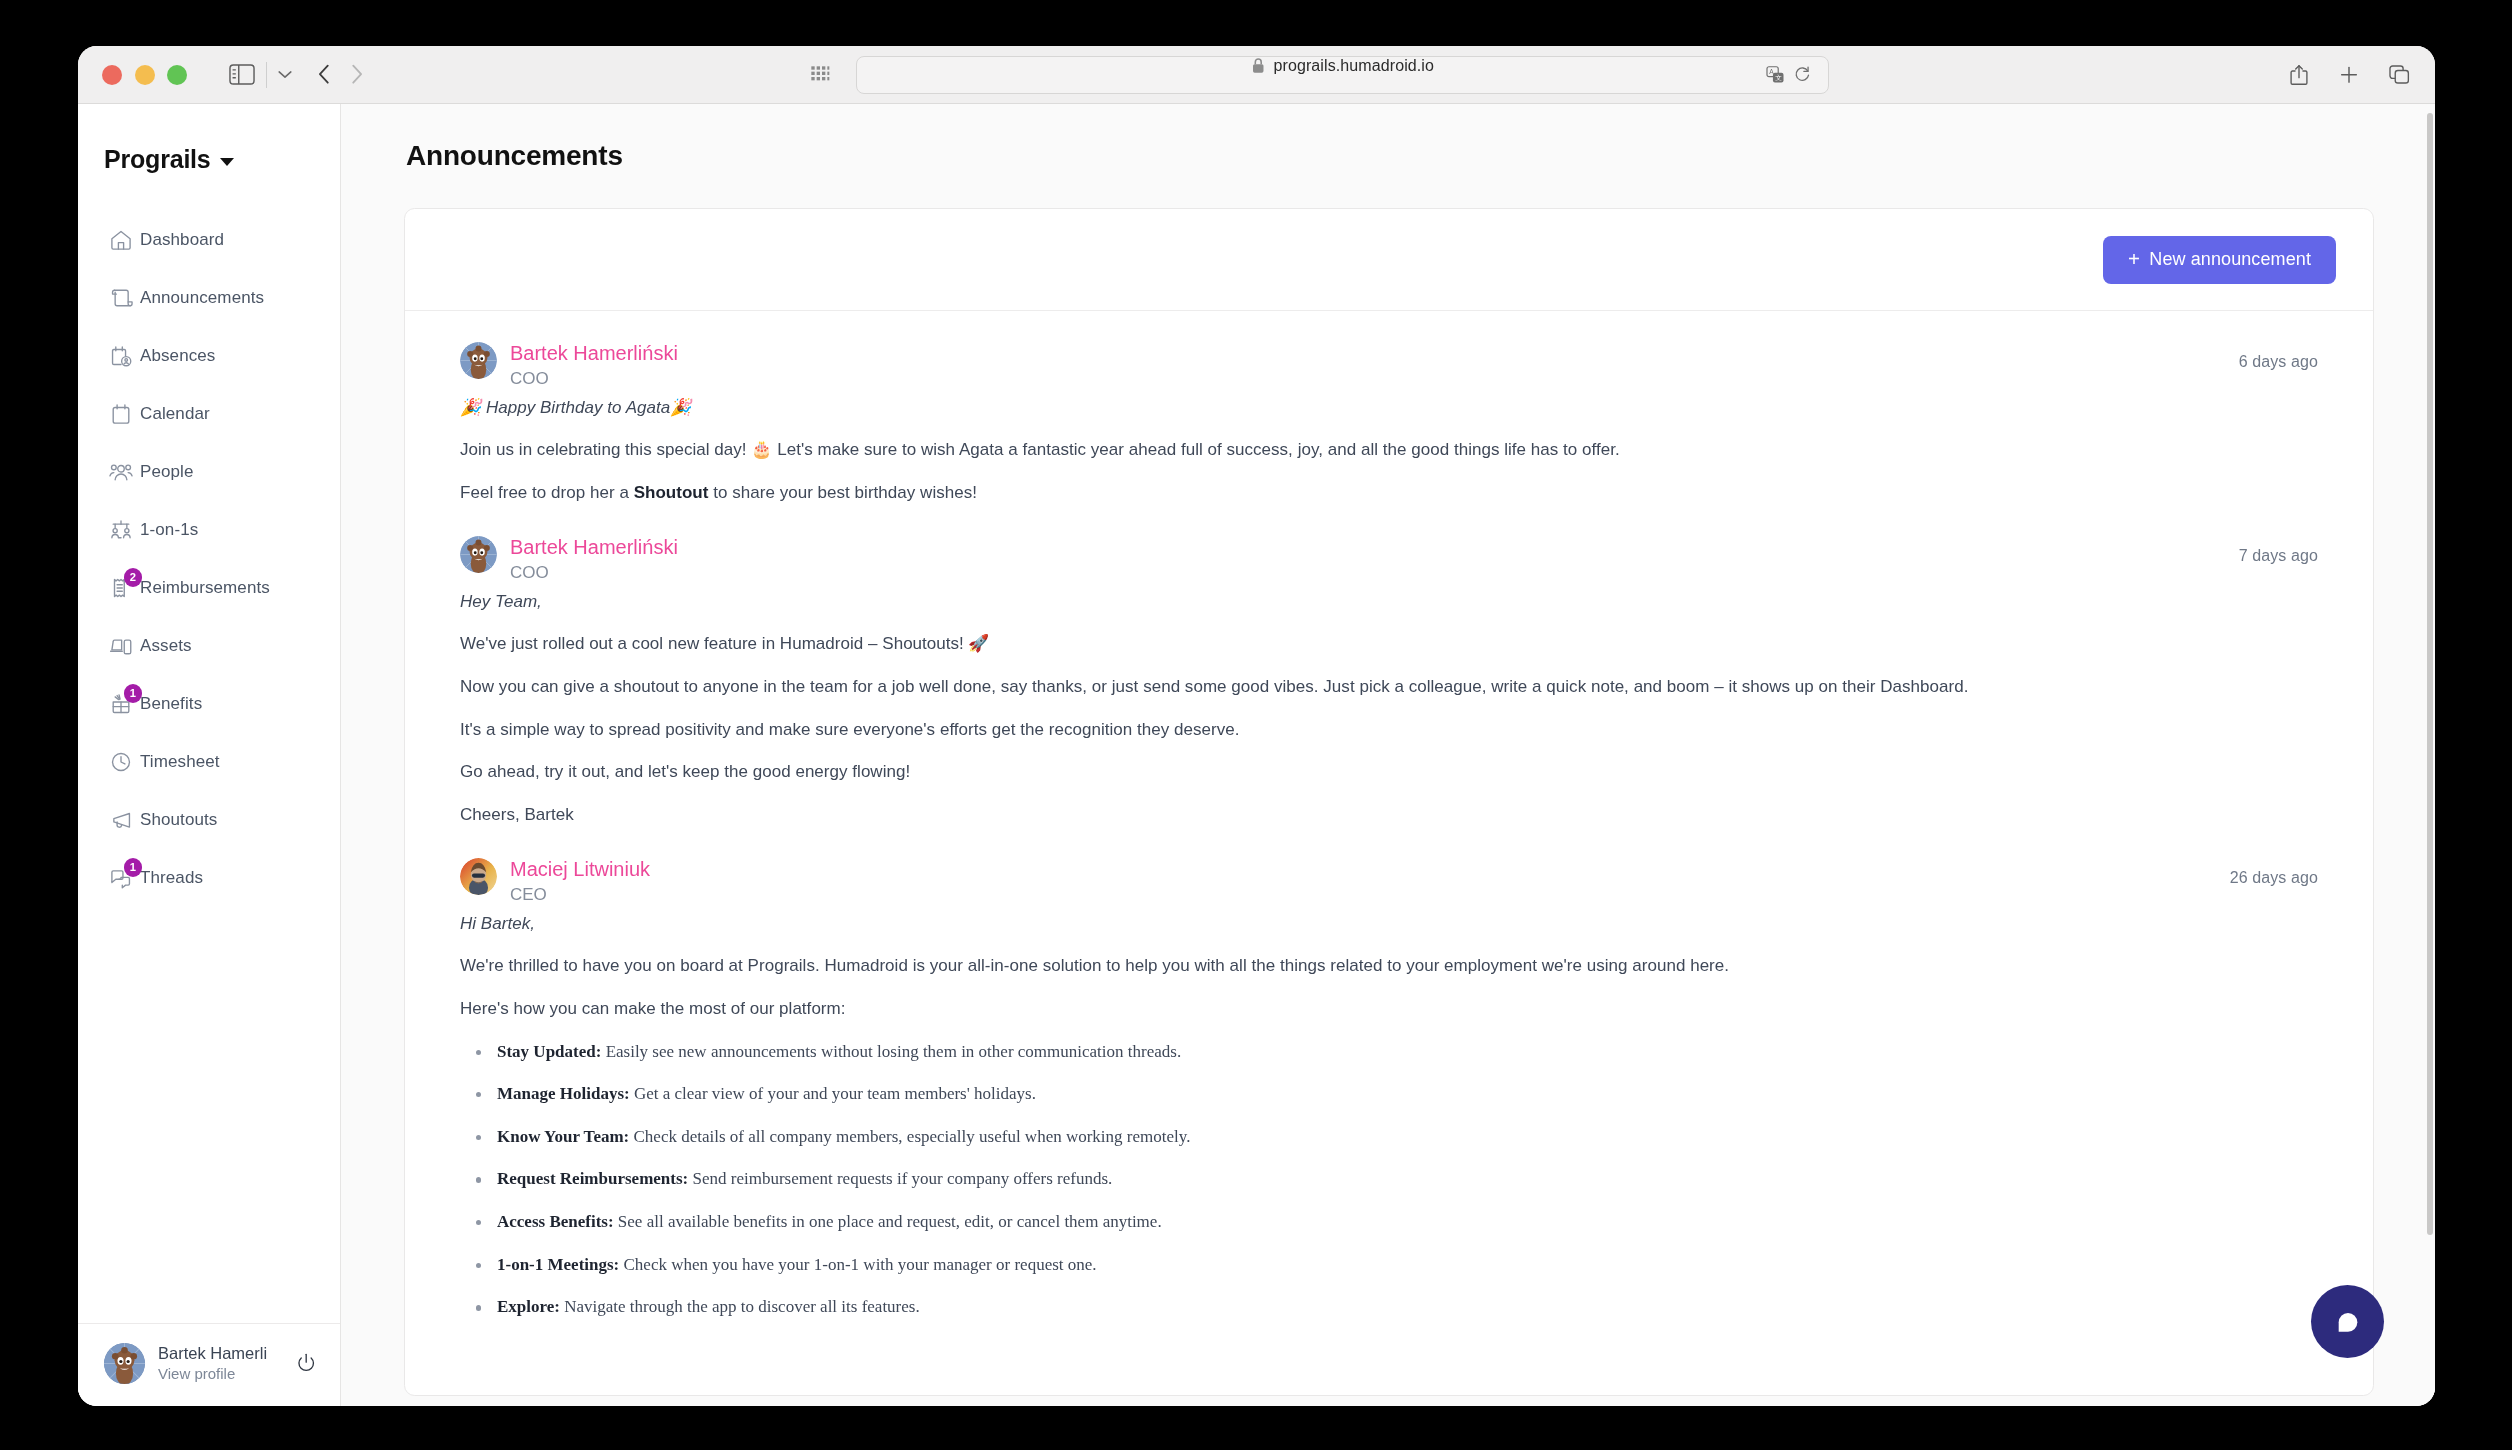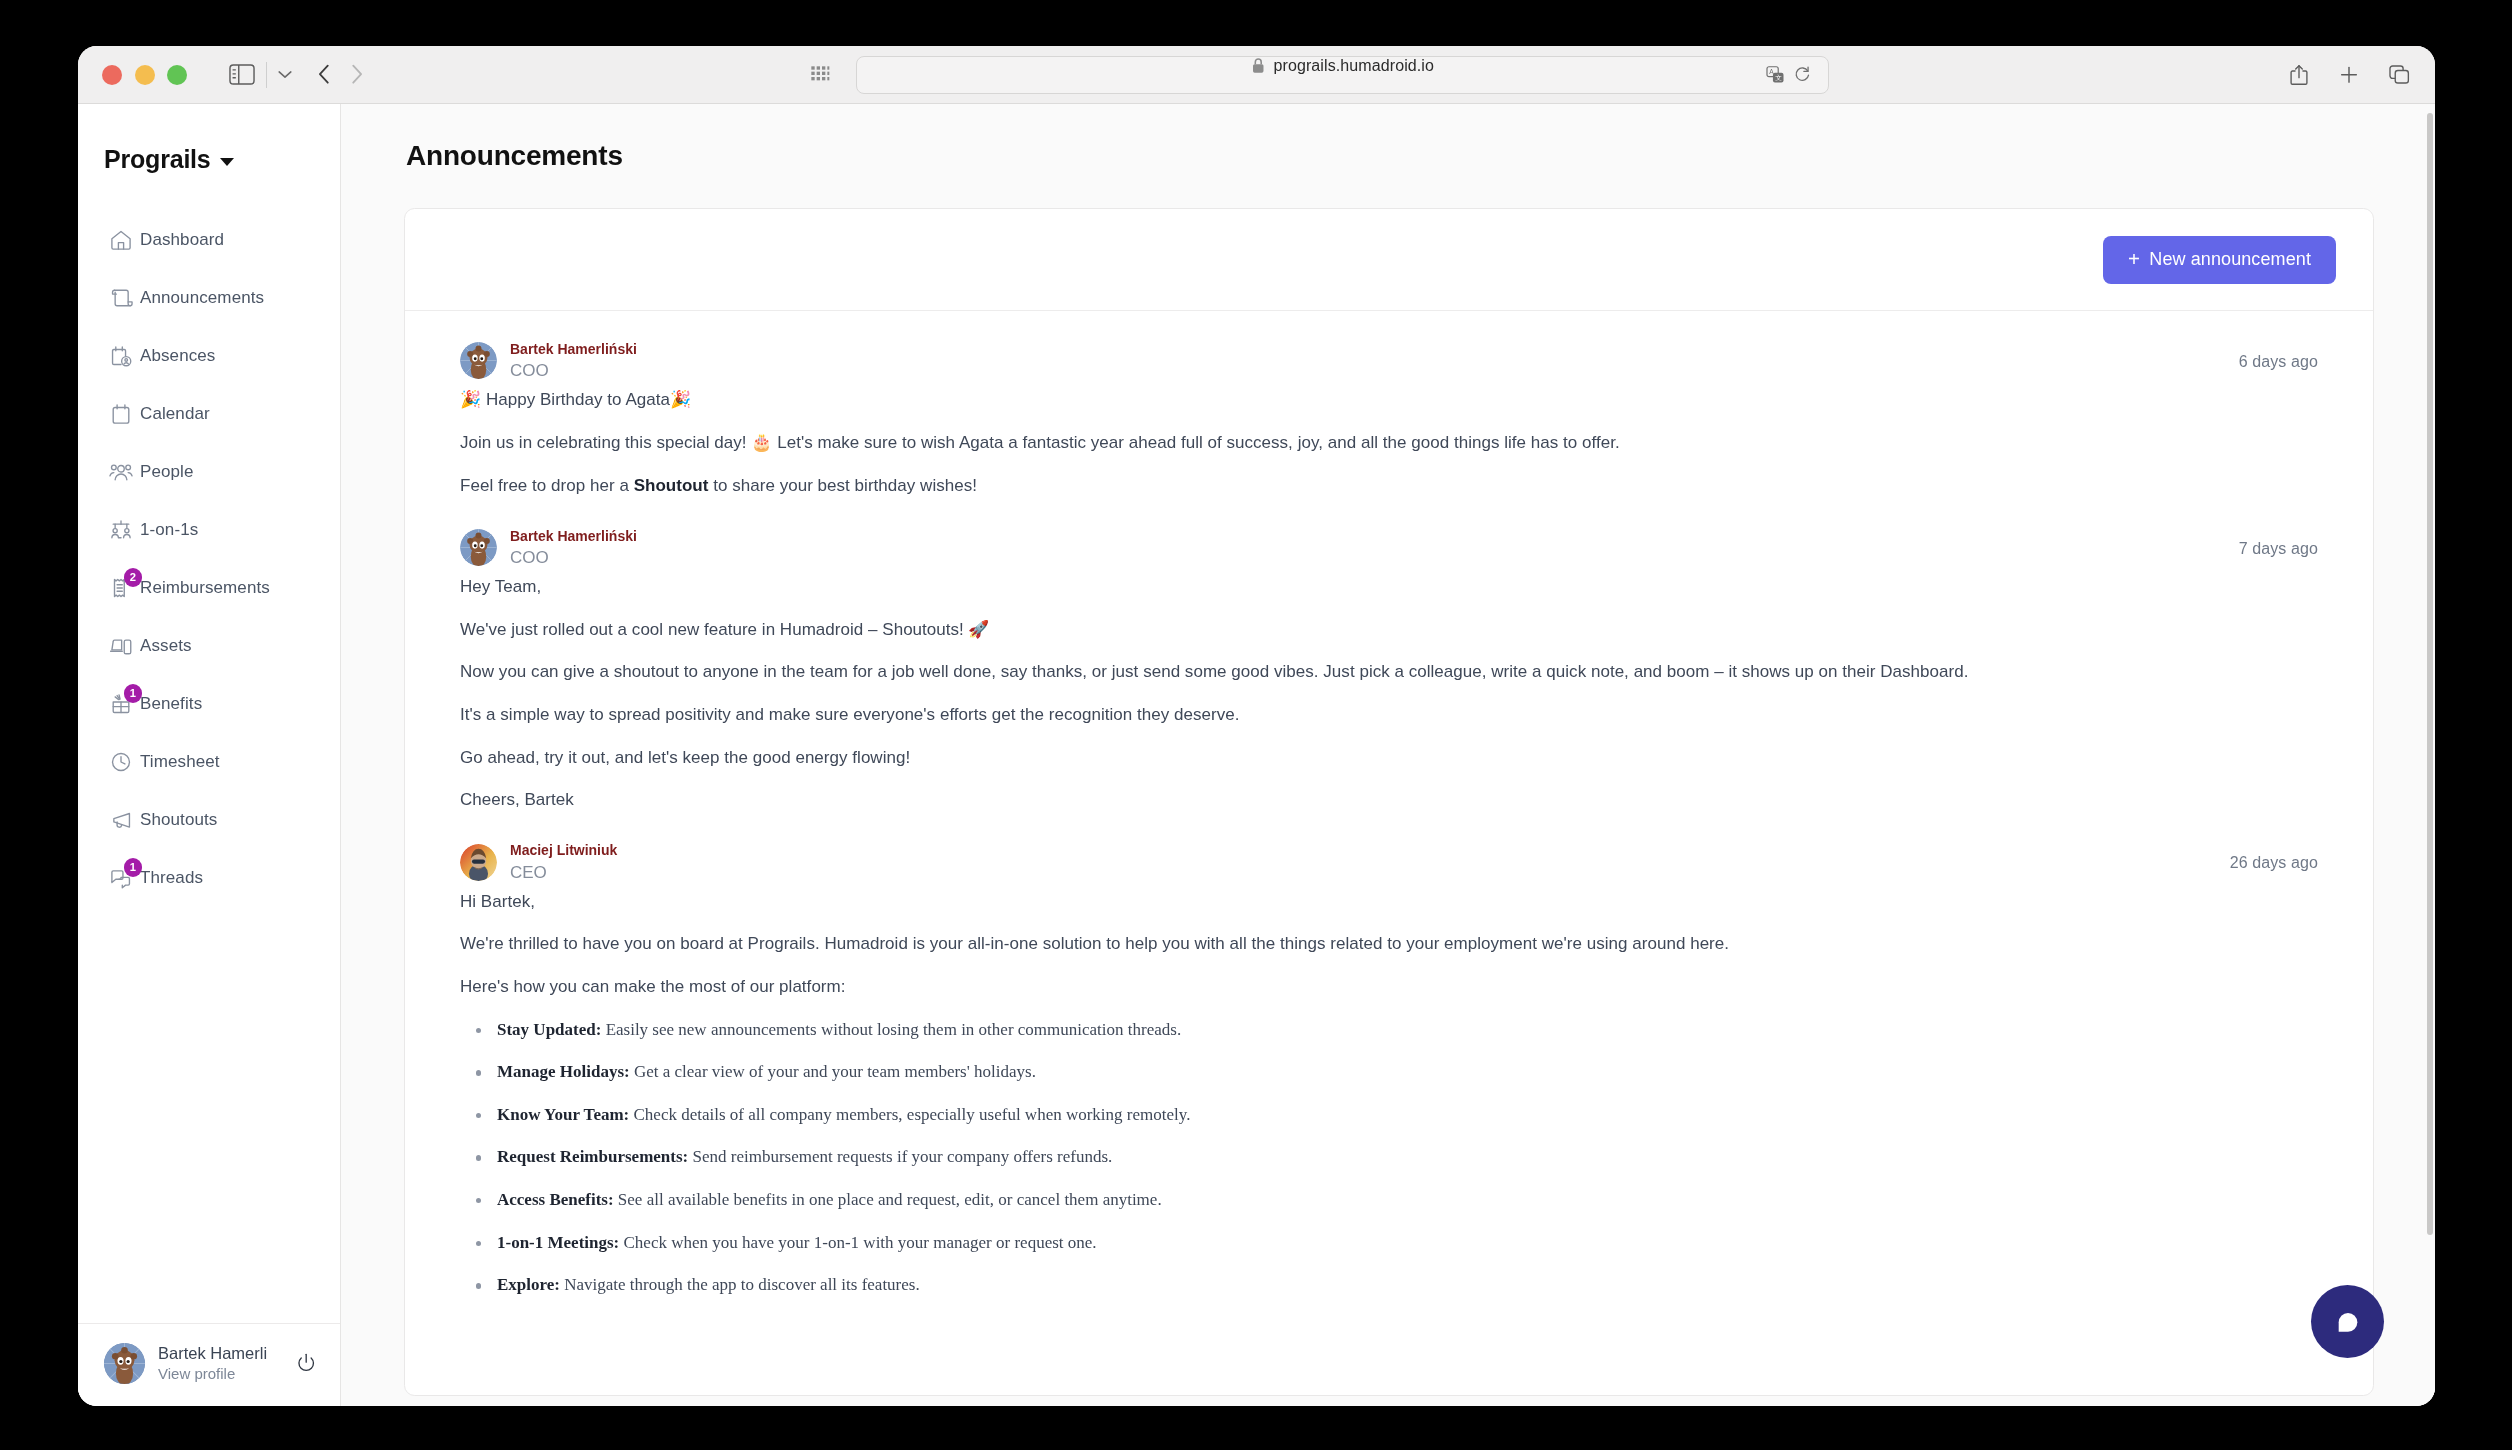"Bartek Hamerliński" .post-author { color: #7f1d1d -> #ec4899; font-size: 14px -> 20px; font-weight: 700 -> 400 }
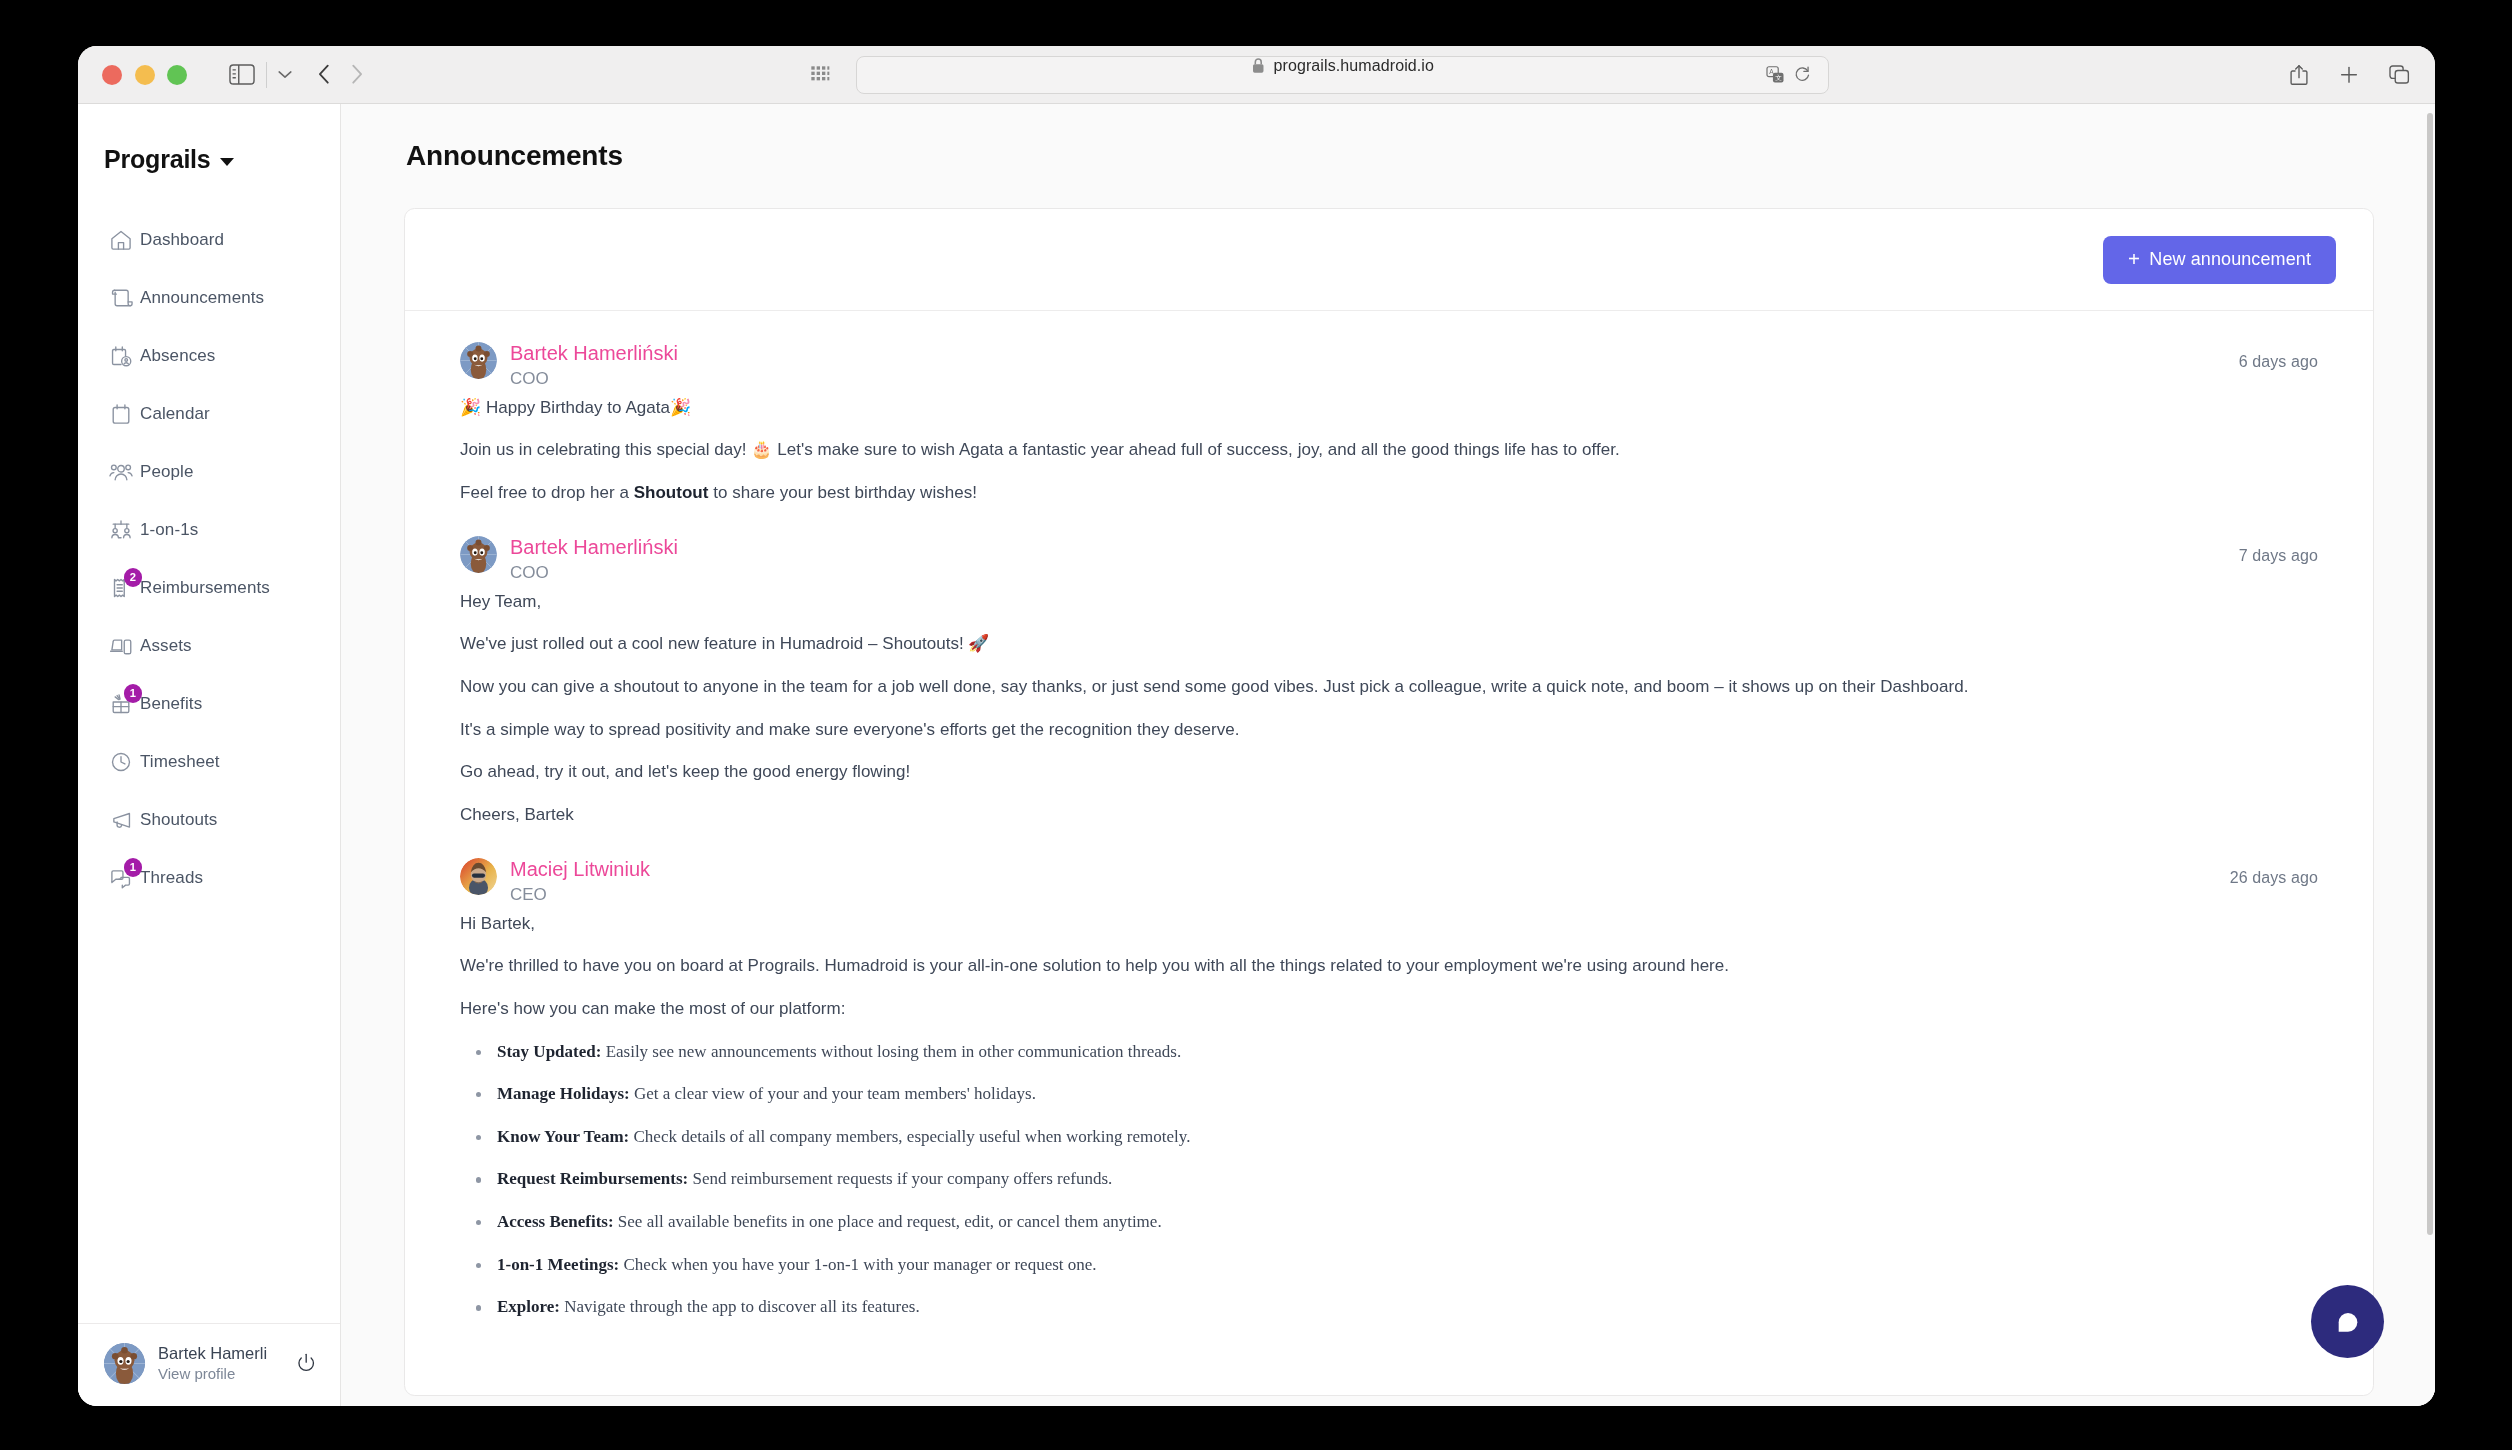"🎉 Happy Birthday to Agata🎉" .intro-line { font-style: none -> italic }
